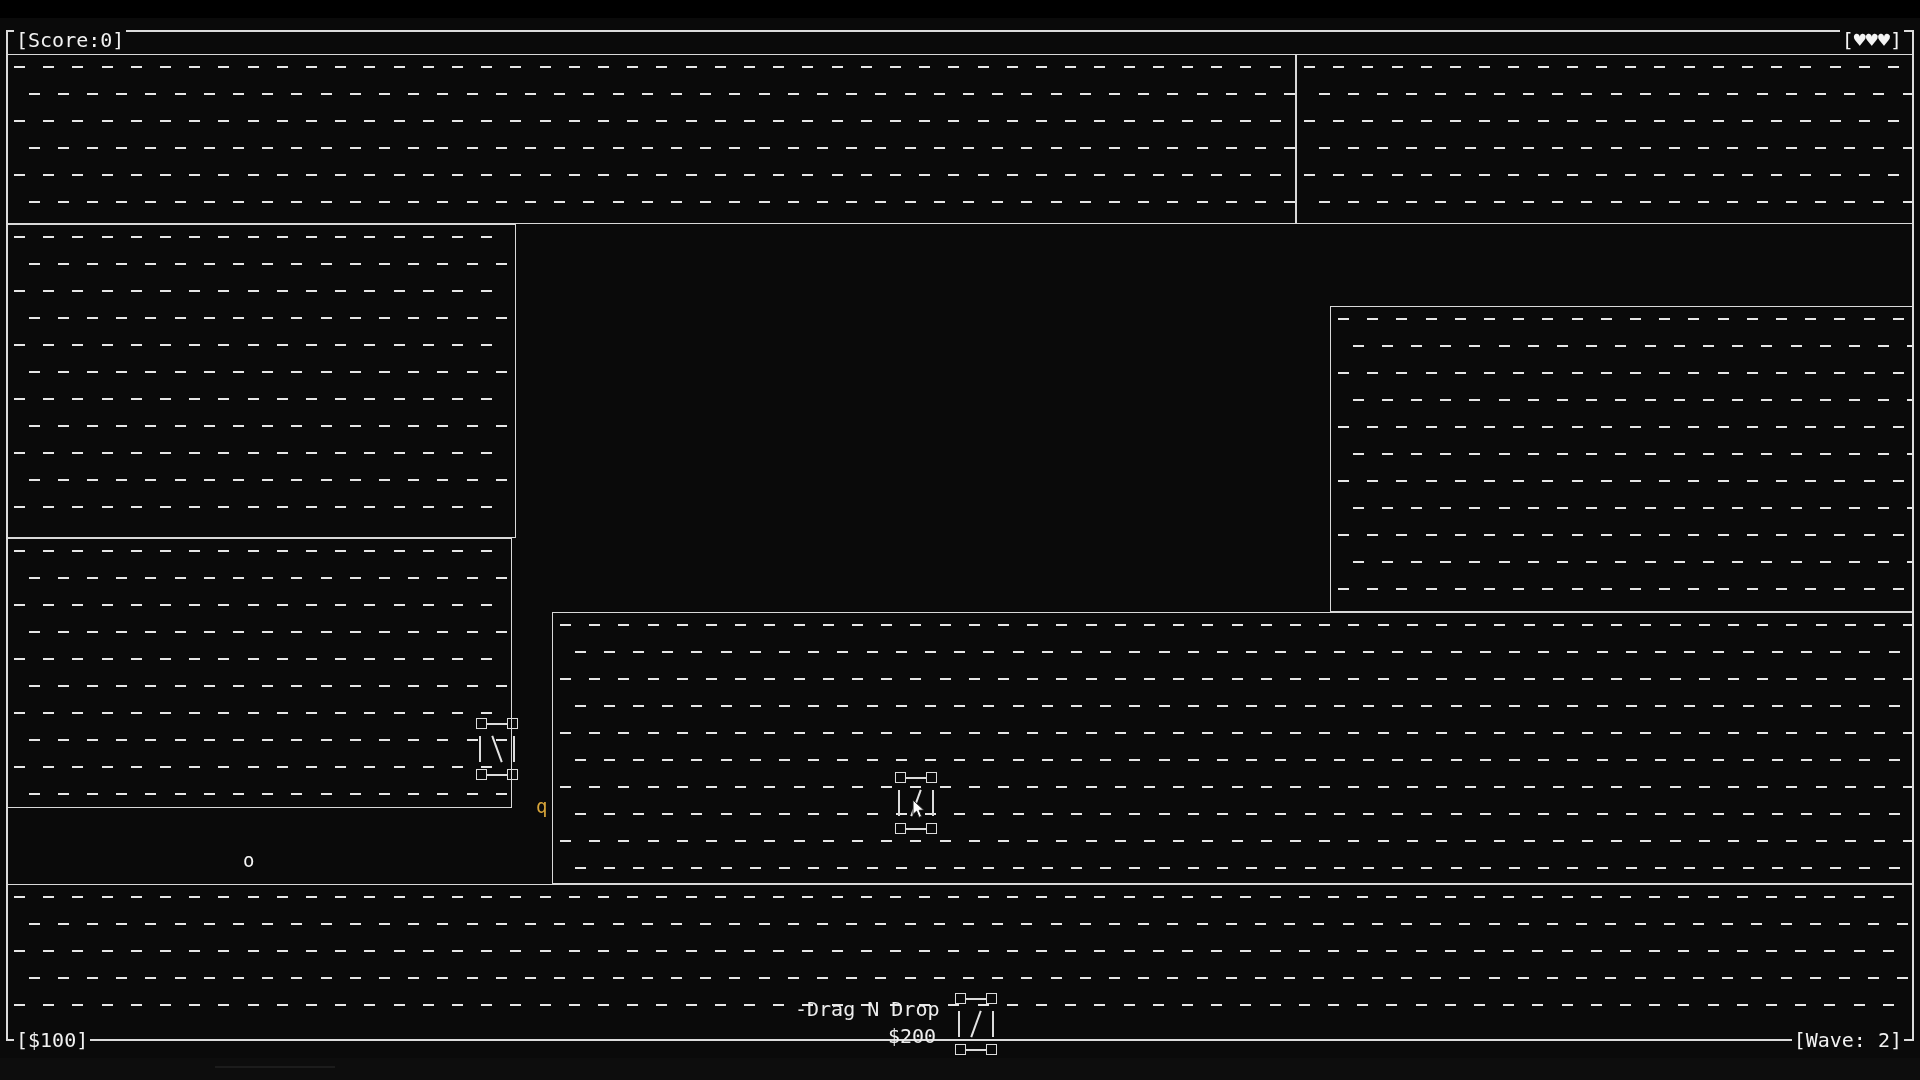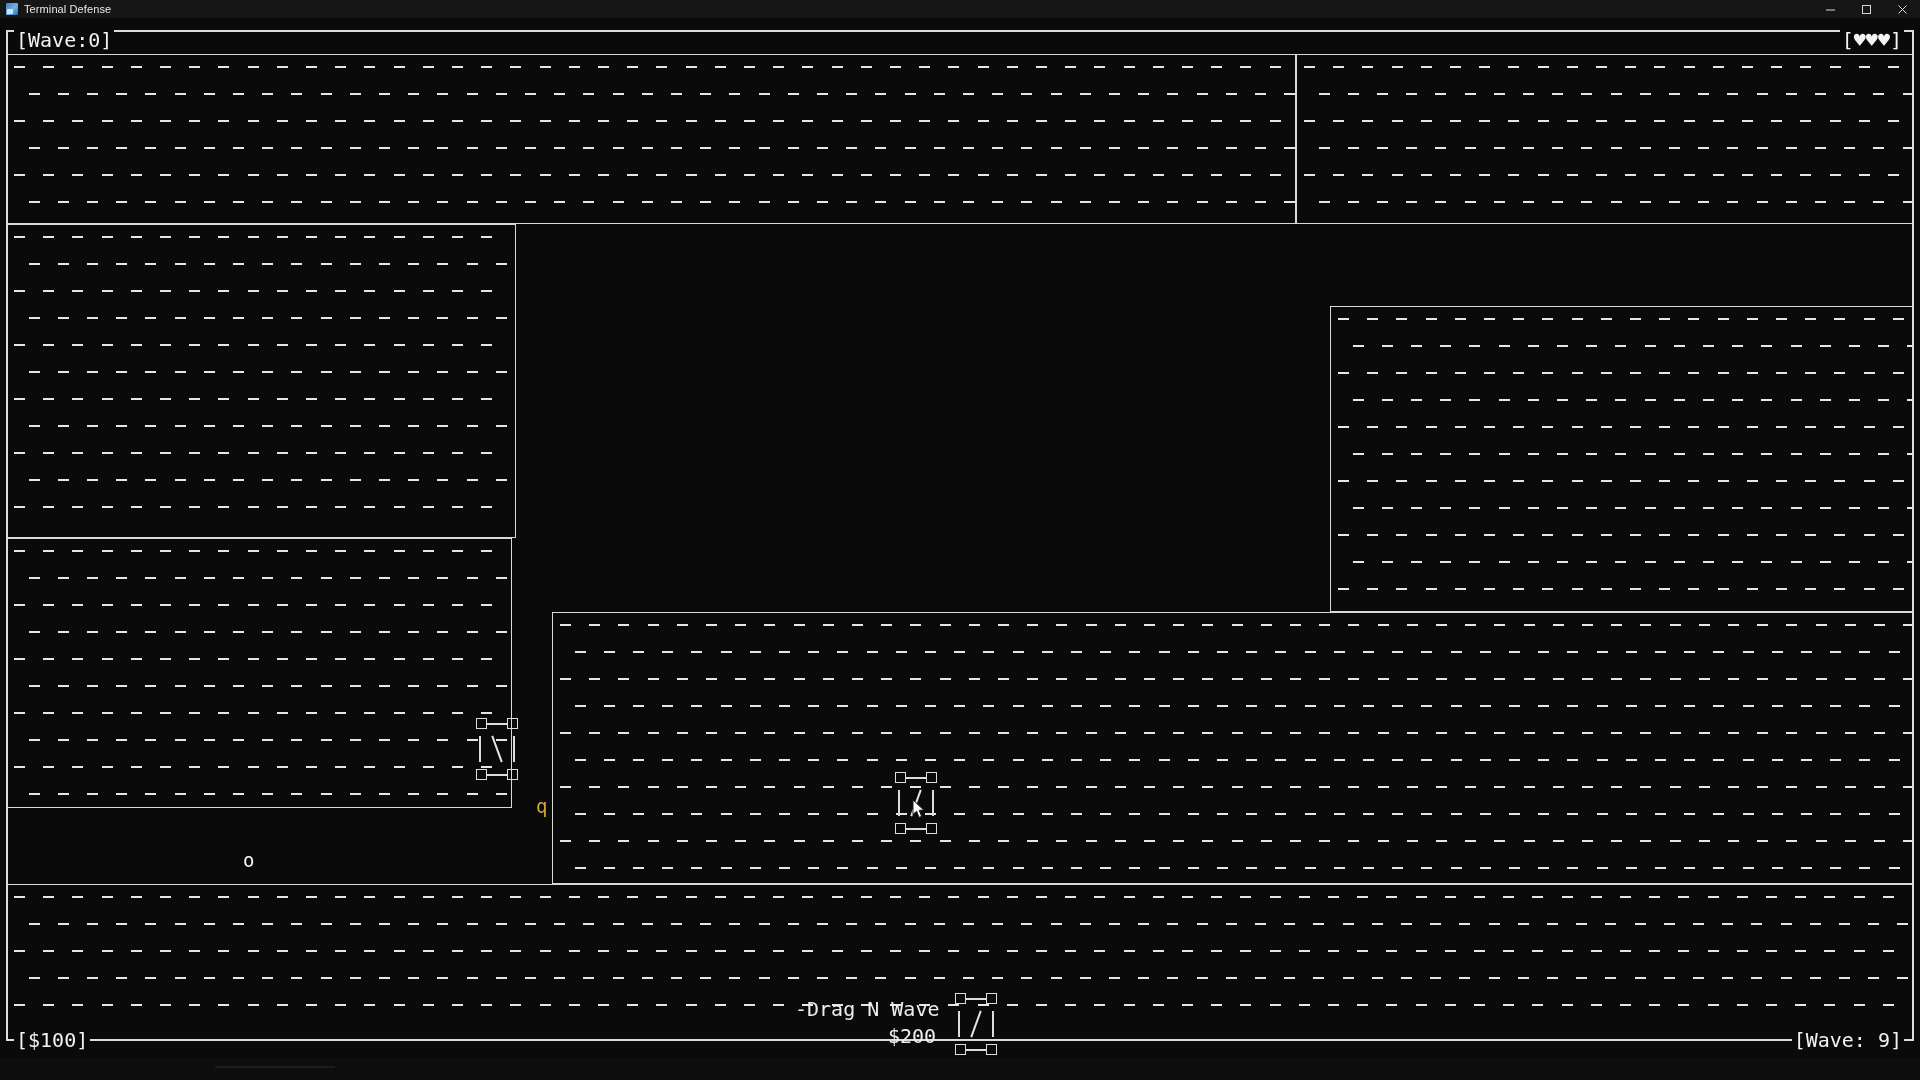"Terminal Defense" div { html: <div> <div> <span></span> <span>Terminal Defense</span> </div> <div> <div> <svg> <line></line> </svg> </div> <div> <svg> <rect></rect> </svg> </div> <div> <svg> <line></line> <line></line> </svg> </div> </div> </div> -> none }
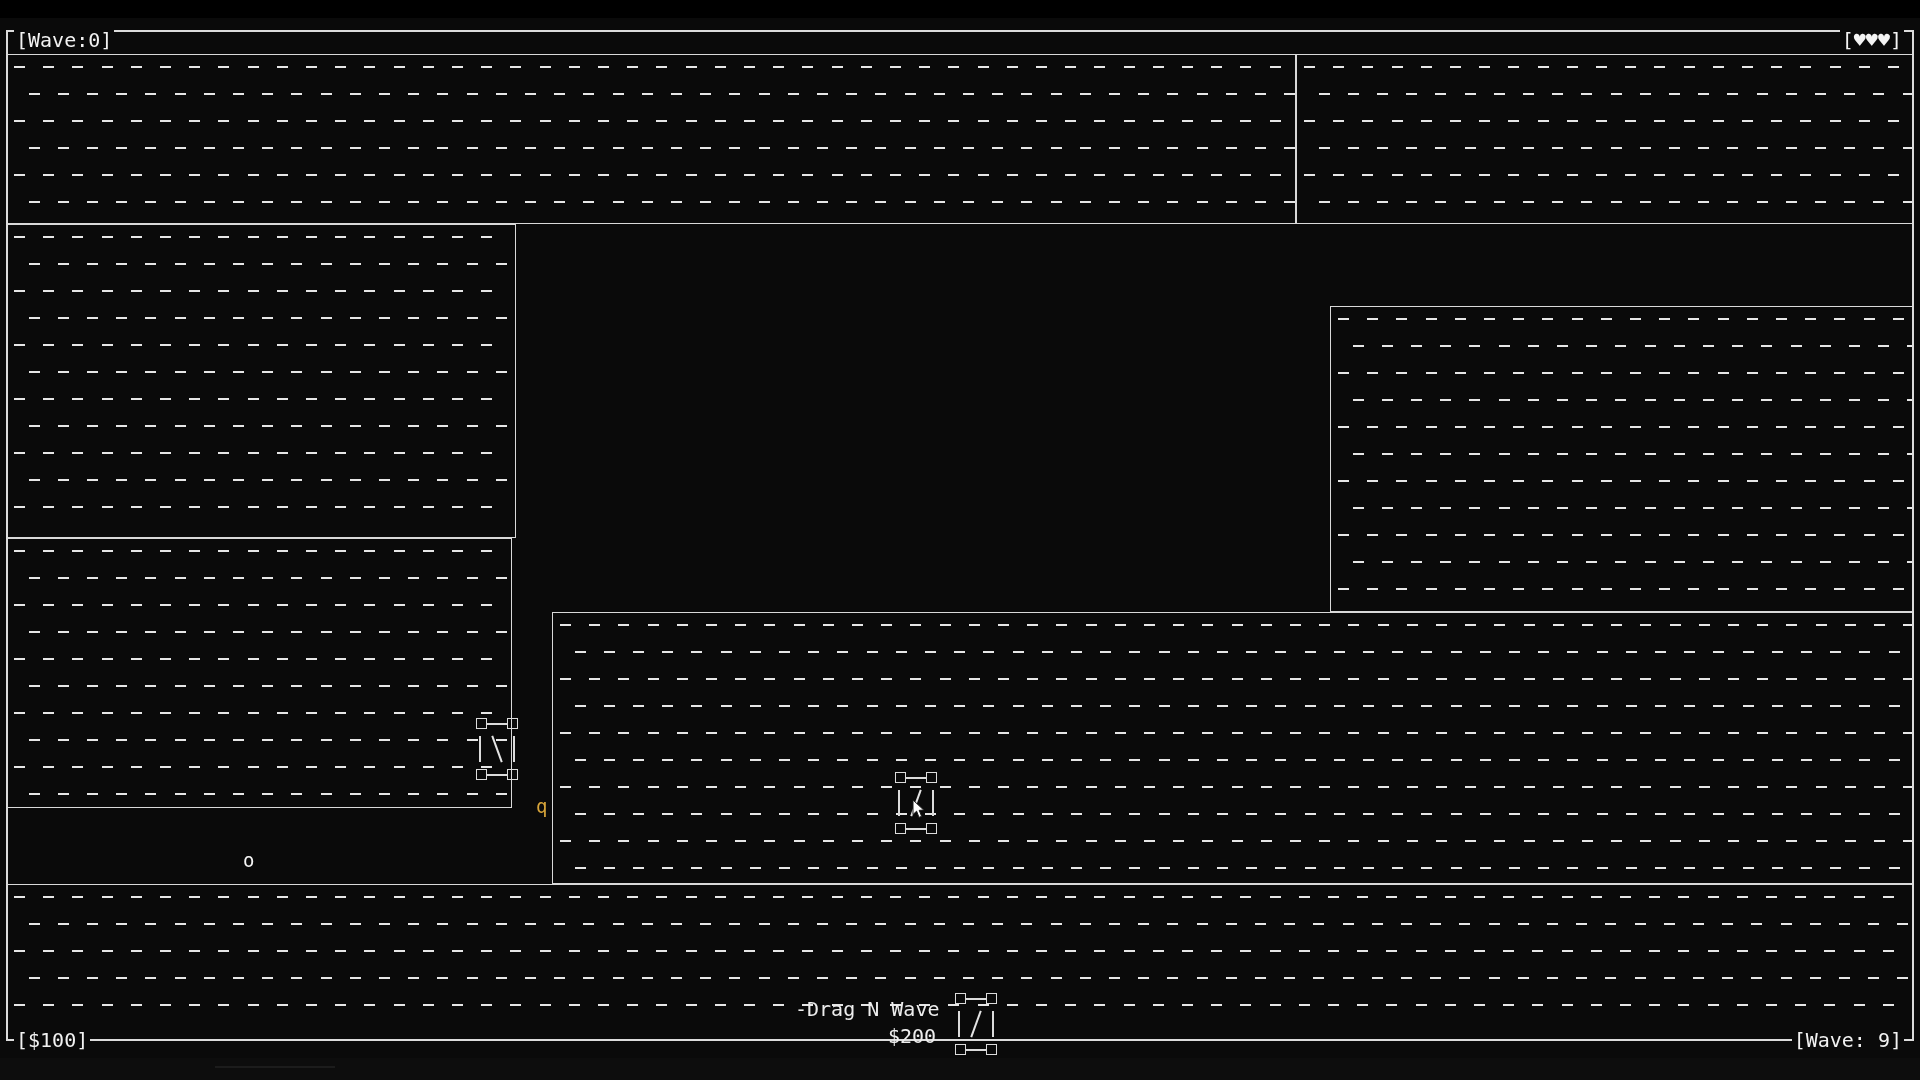"[Wave:0]" span.hud-text { text: Wave:0 -> Score:0 }
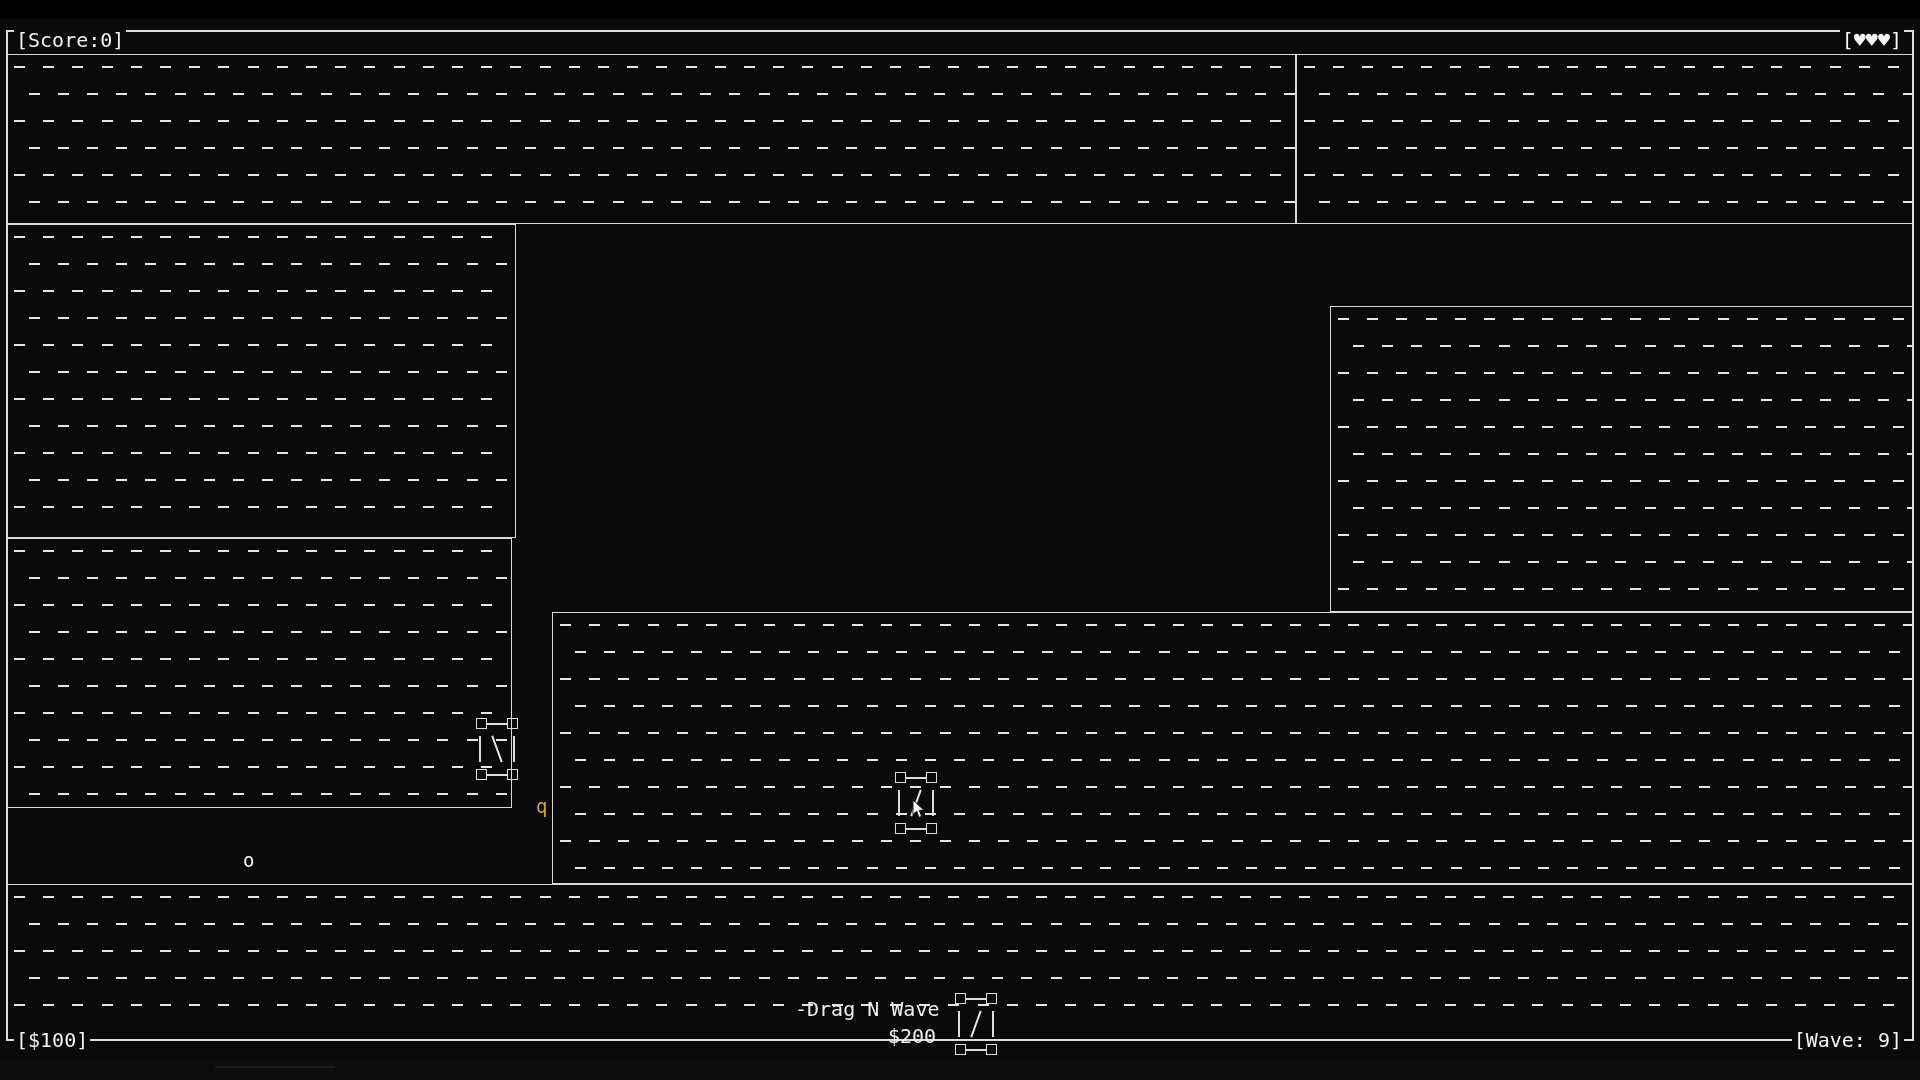"-Drag N Wave" span { text: Wave -> Drop }
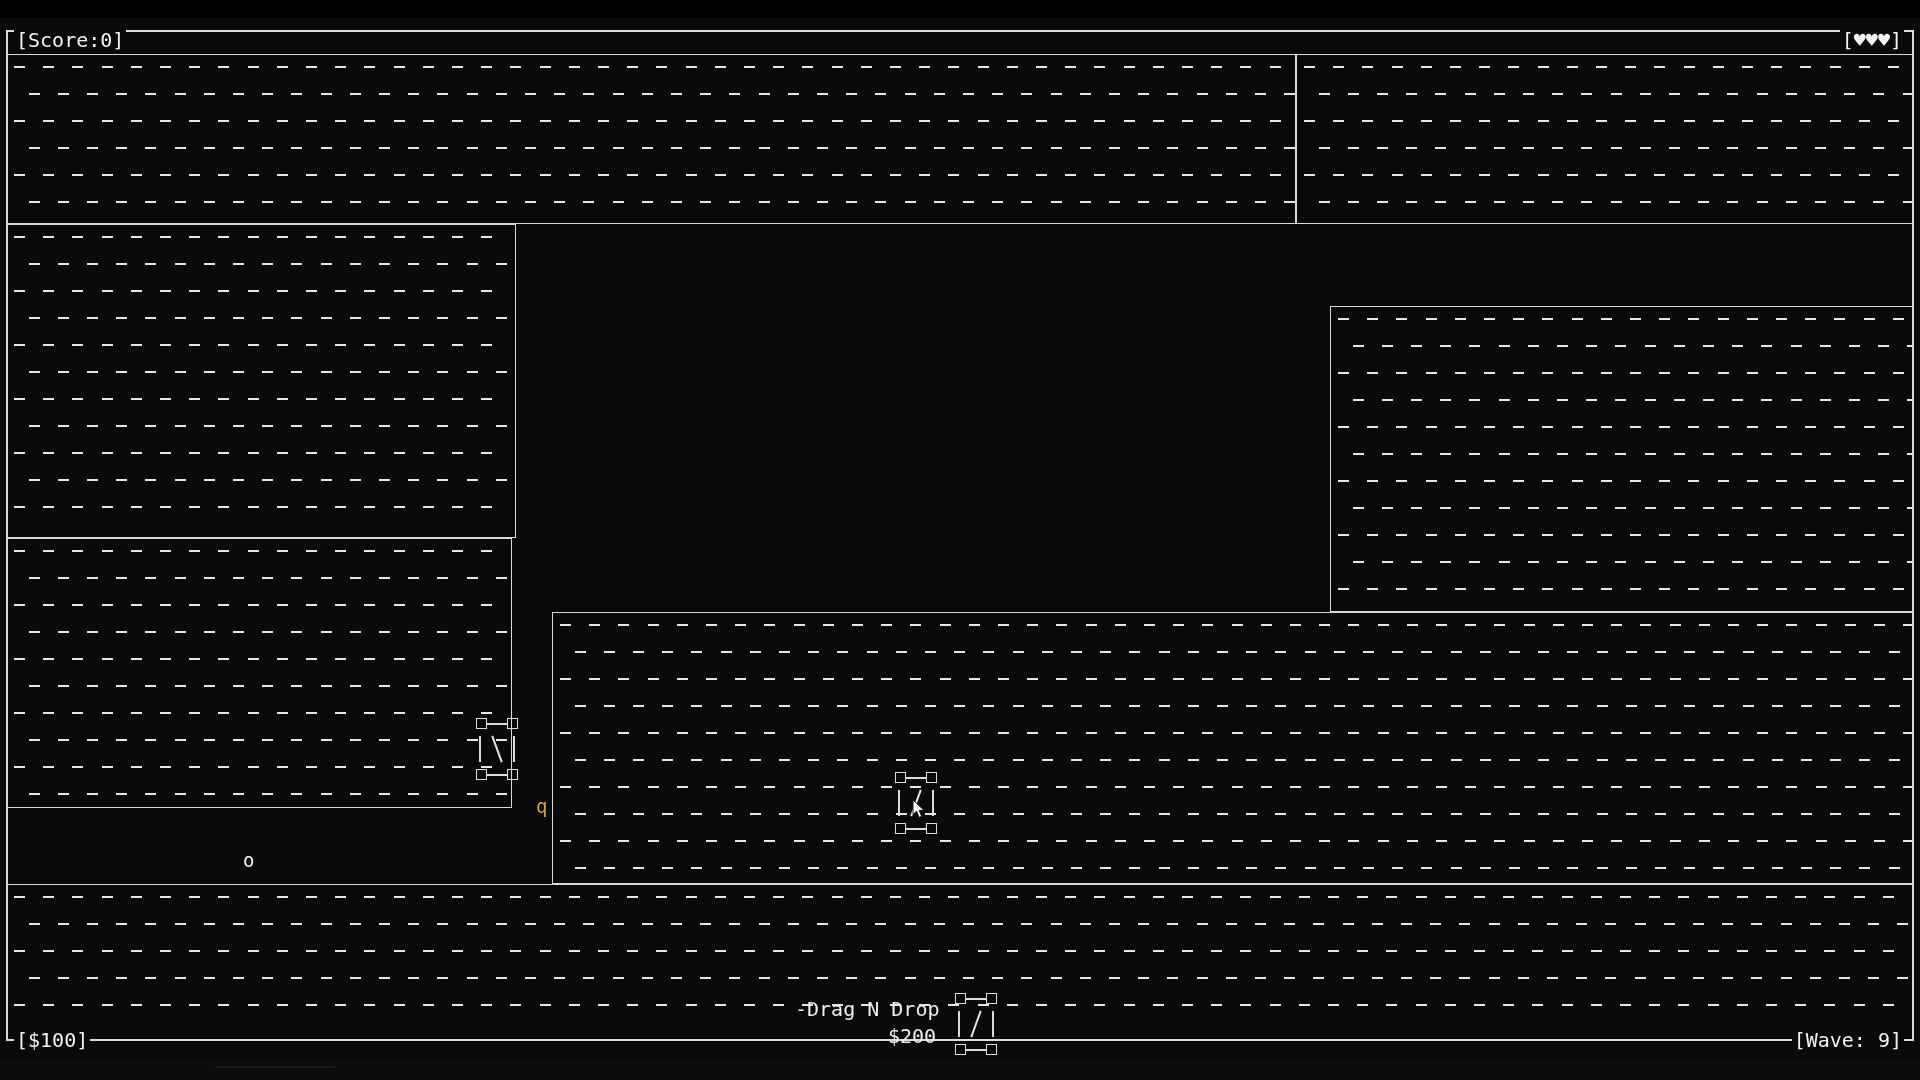"[Wave: 9]" span.hud-text { text: 9 -> 2 }
